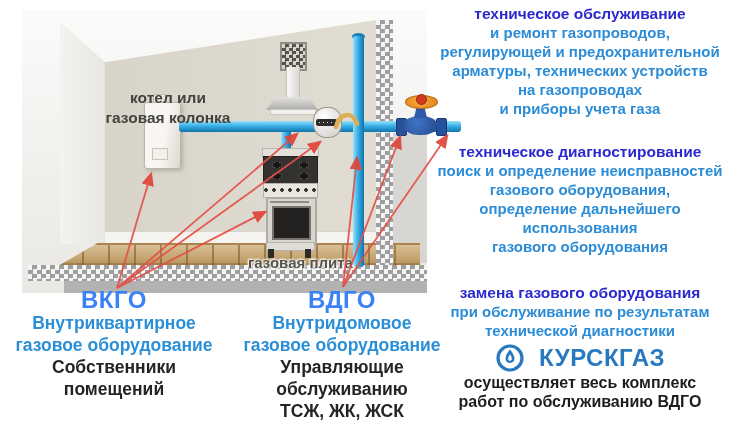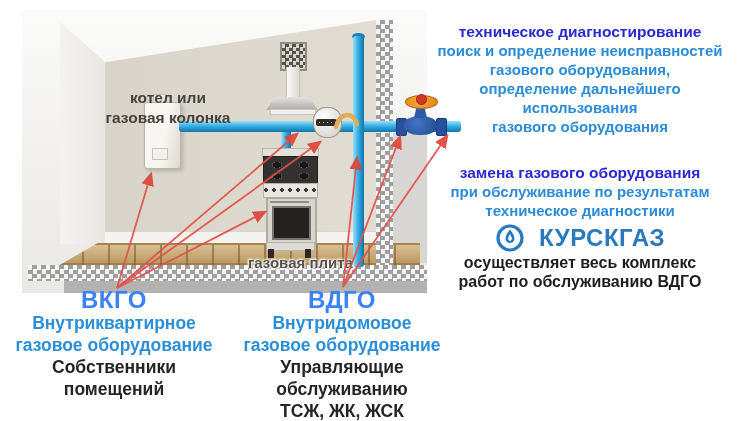"техническое обслуживание" div { html: none -> <div> <div>техническое обслуживание</div> <div>и ремонт газопроводов,</div> <div>регулирующей и предохранительной</div> <div>арматуры, технических устройств</div> <div>на газопроводах</div> <div>и приборы учета газа</div> </div> }
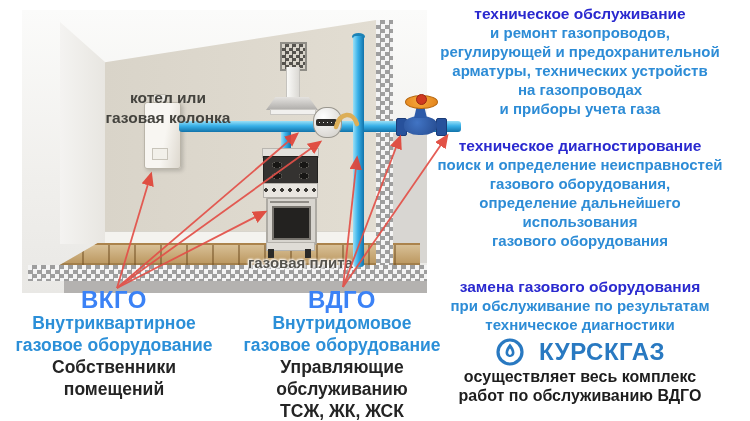"техническое диагностирование" .gap18 { margin-top: 18px -> 24px }
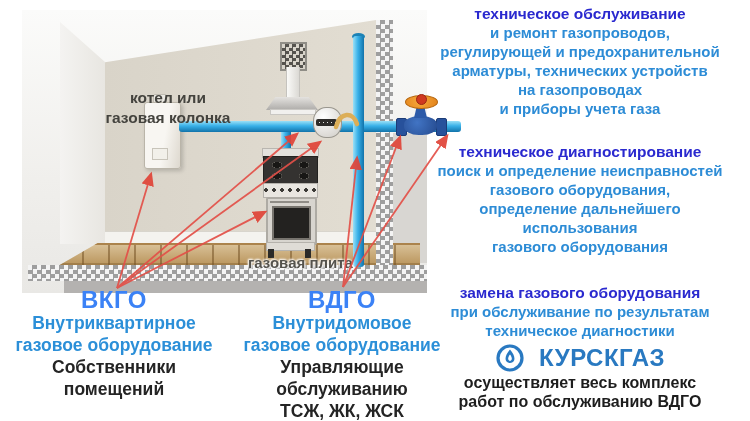"техническое диагностики" div.sec-line { text: техническое -> технической }
